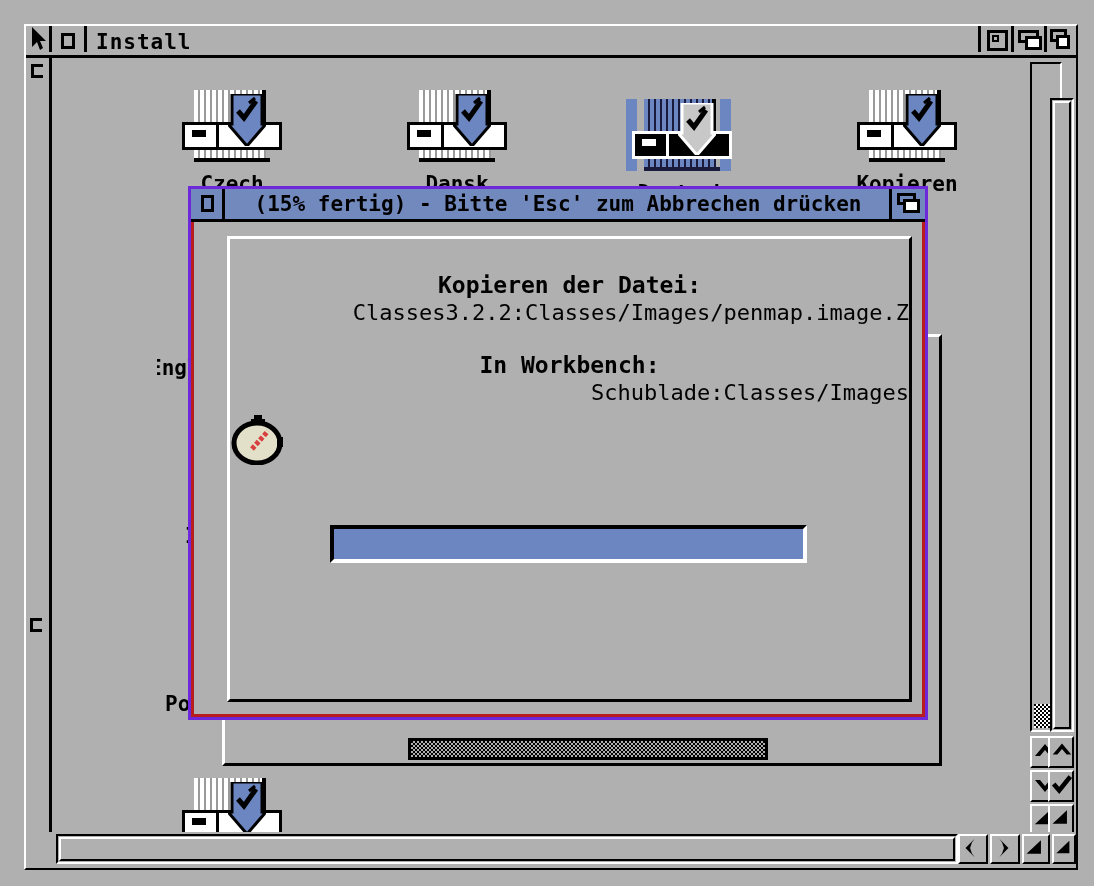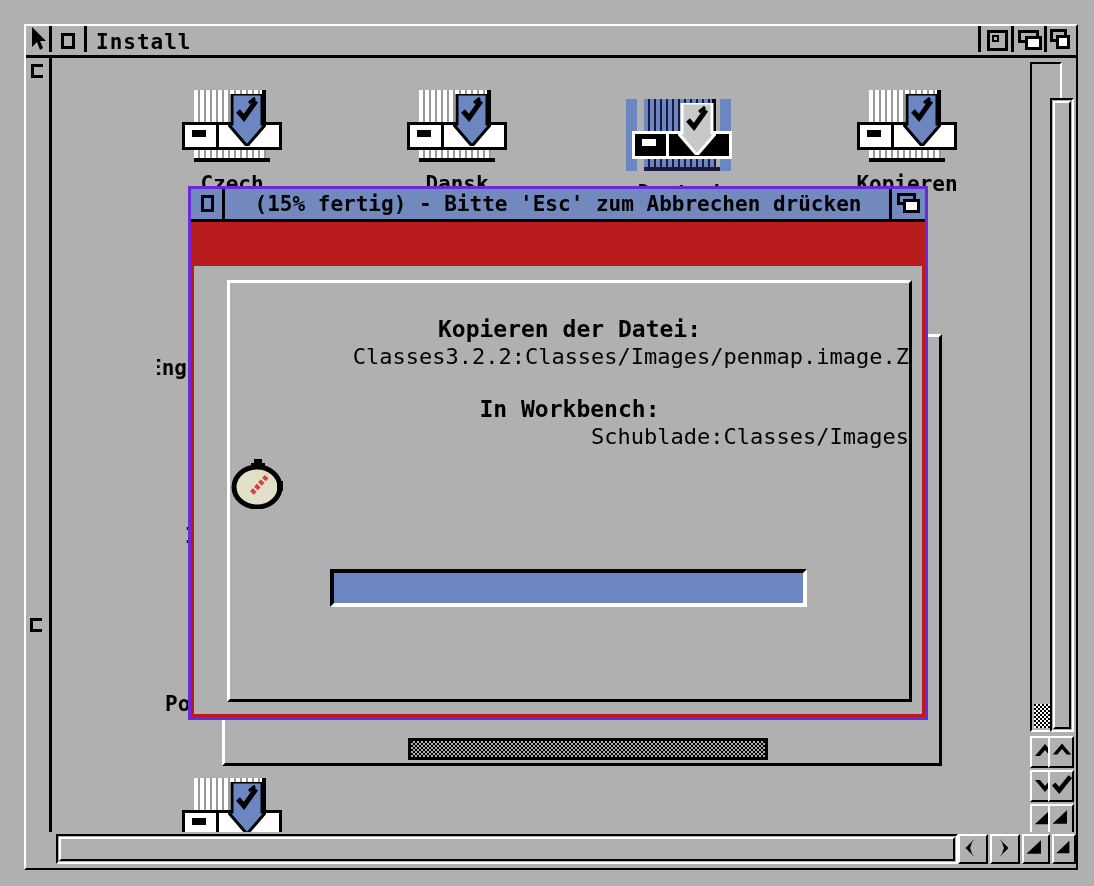"Kopieren der Datei:" #dlg-body { margin-top: 44px -> none }
